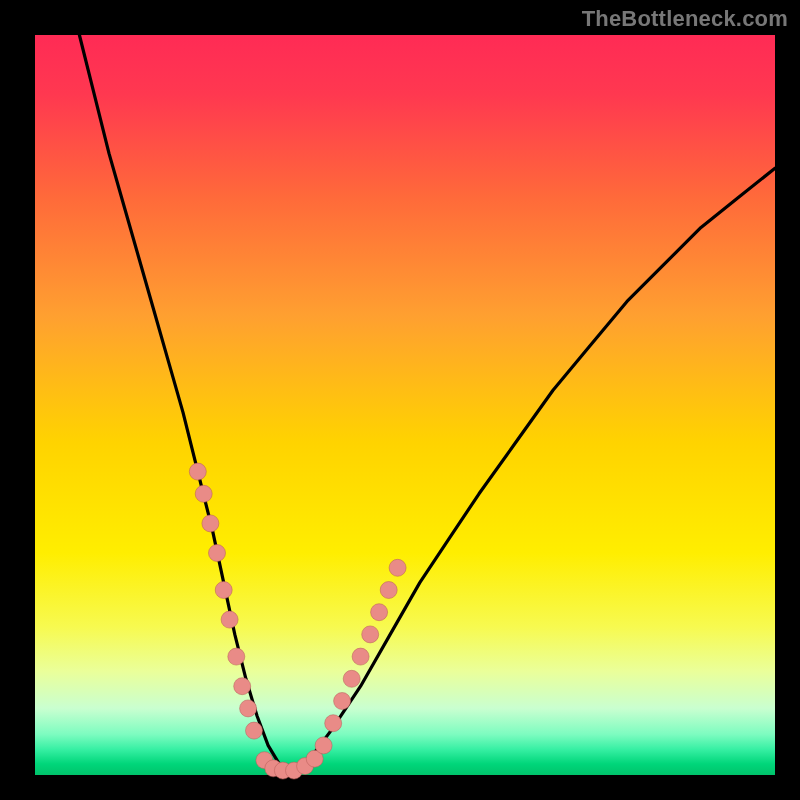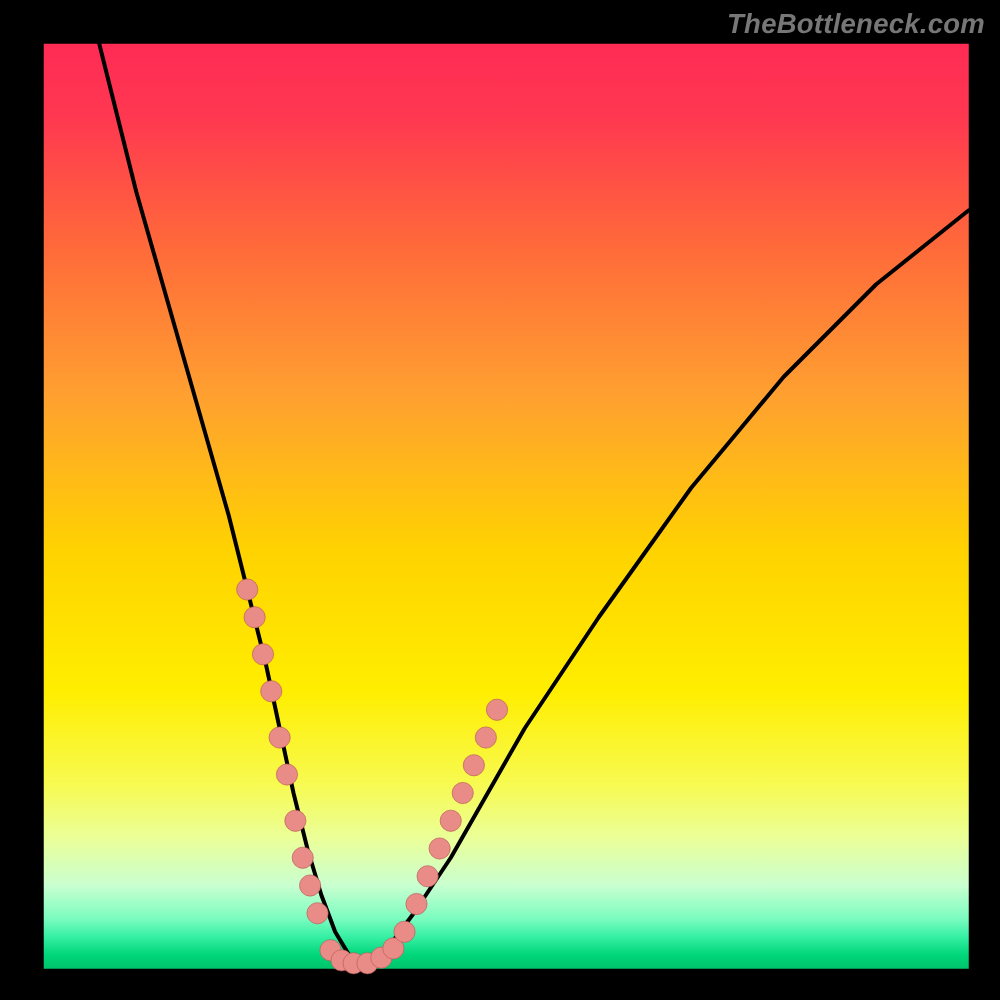"TheBottleneck.com" div.stage { font-style: italic -> none }
